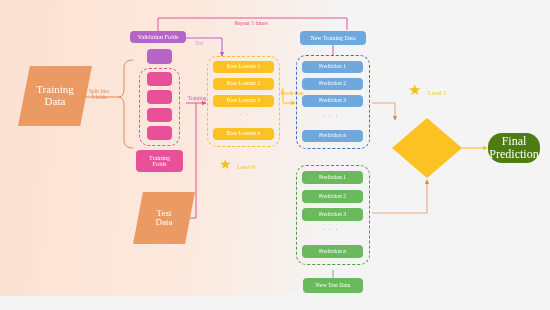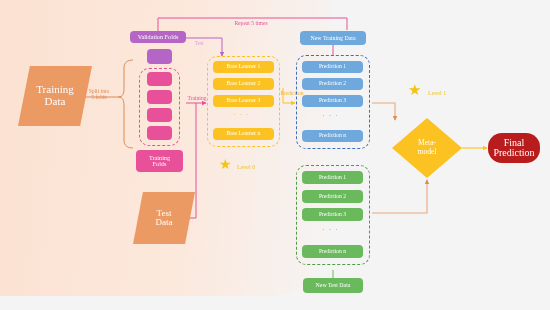"Meta-" div.meta-text { html: <div>Meta- model</div> -> none }
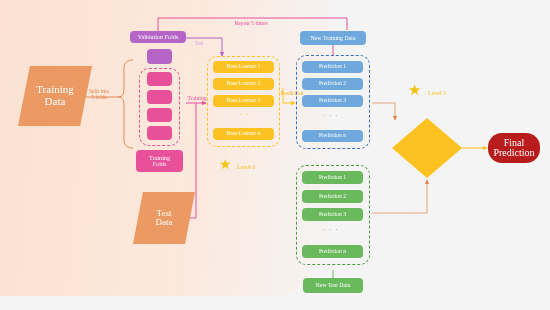"Final" .finalpred { background: #b91c1c -> #4d7c0f; font-size: 10px -> 12px }
